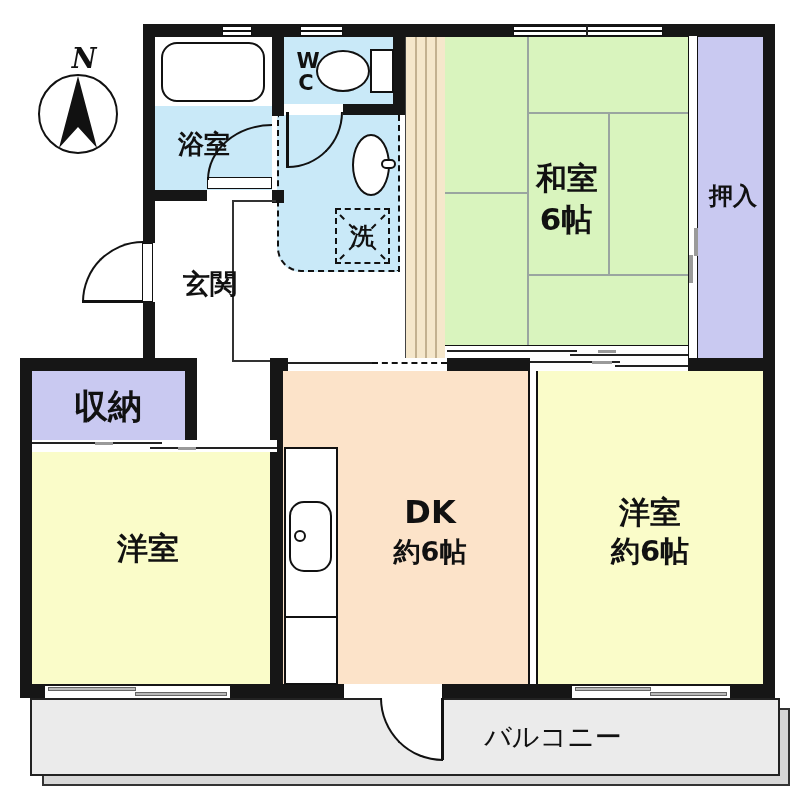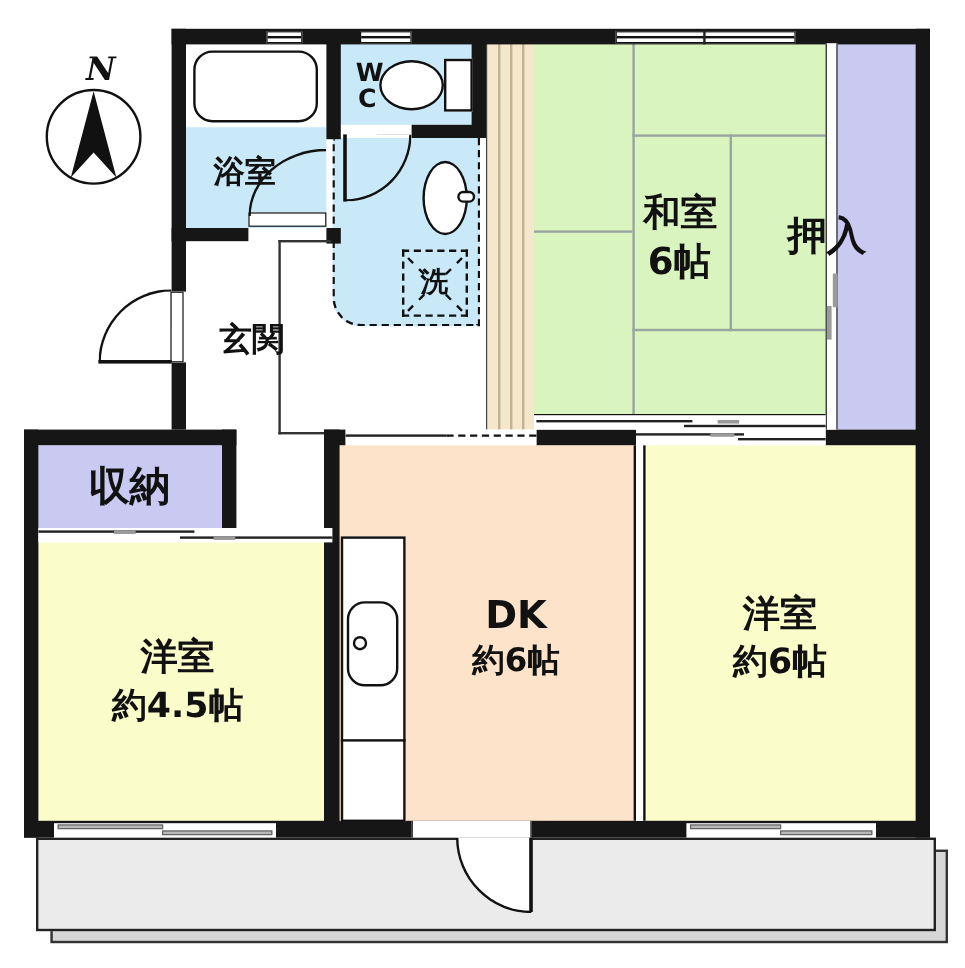"押入" div.lbl { font-size: 33px -> 24px; left: 689px -> 733px }
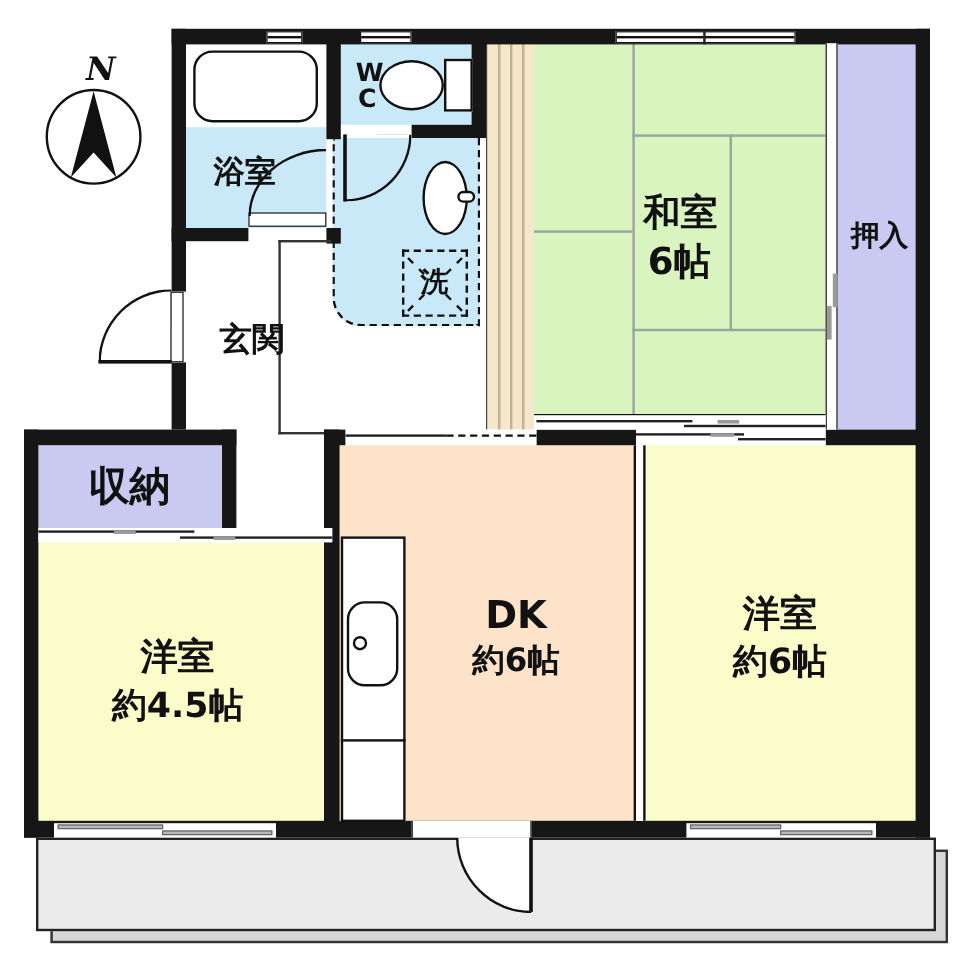"約4.5帖" div.lbl { html: <div>約4.5帖</div> -> none }
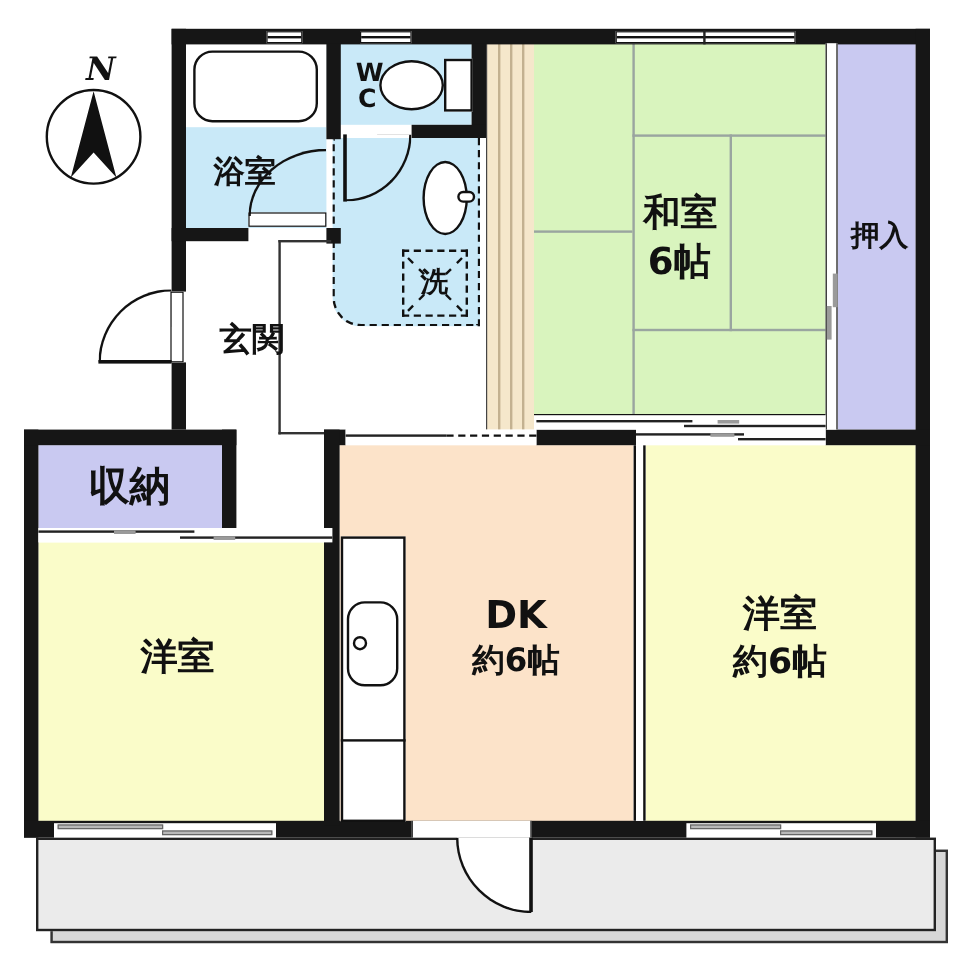"バルコニー" div.lbl { html: none -> <div>バルコニー</div> }
